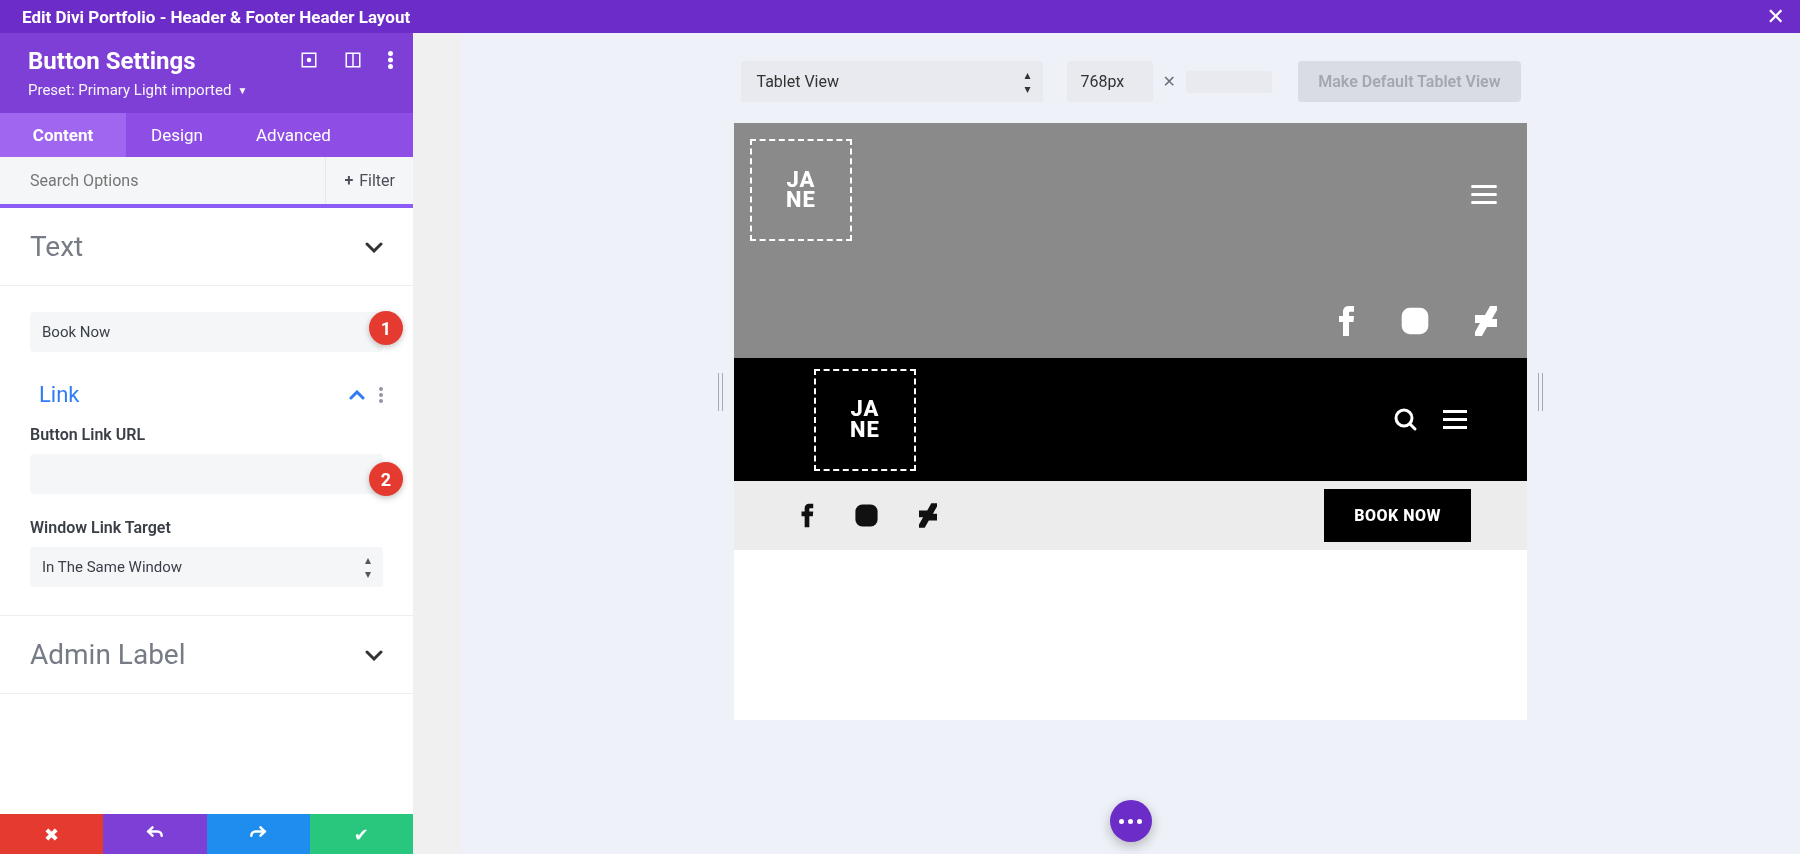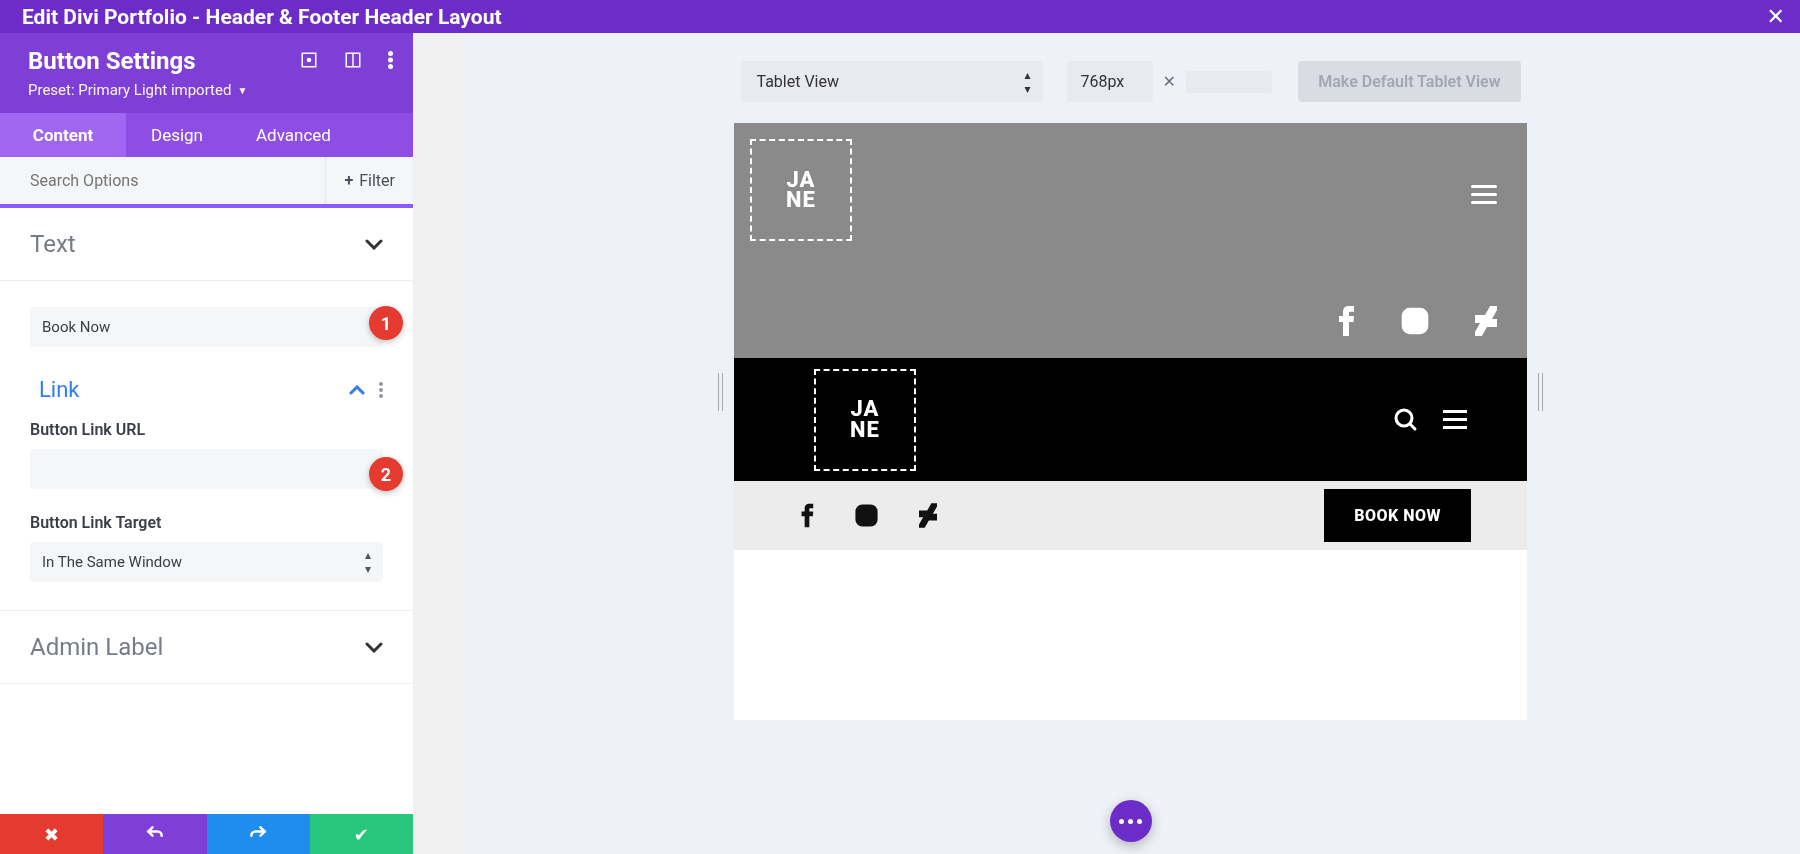"Edit Divi Portfolio - Header" .topbar-title { font-size: 21px -> 17px }
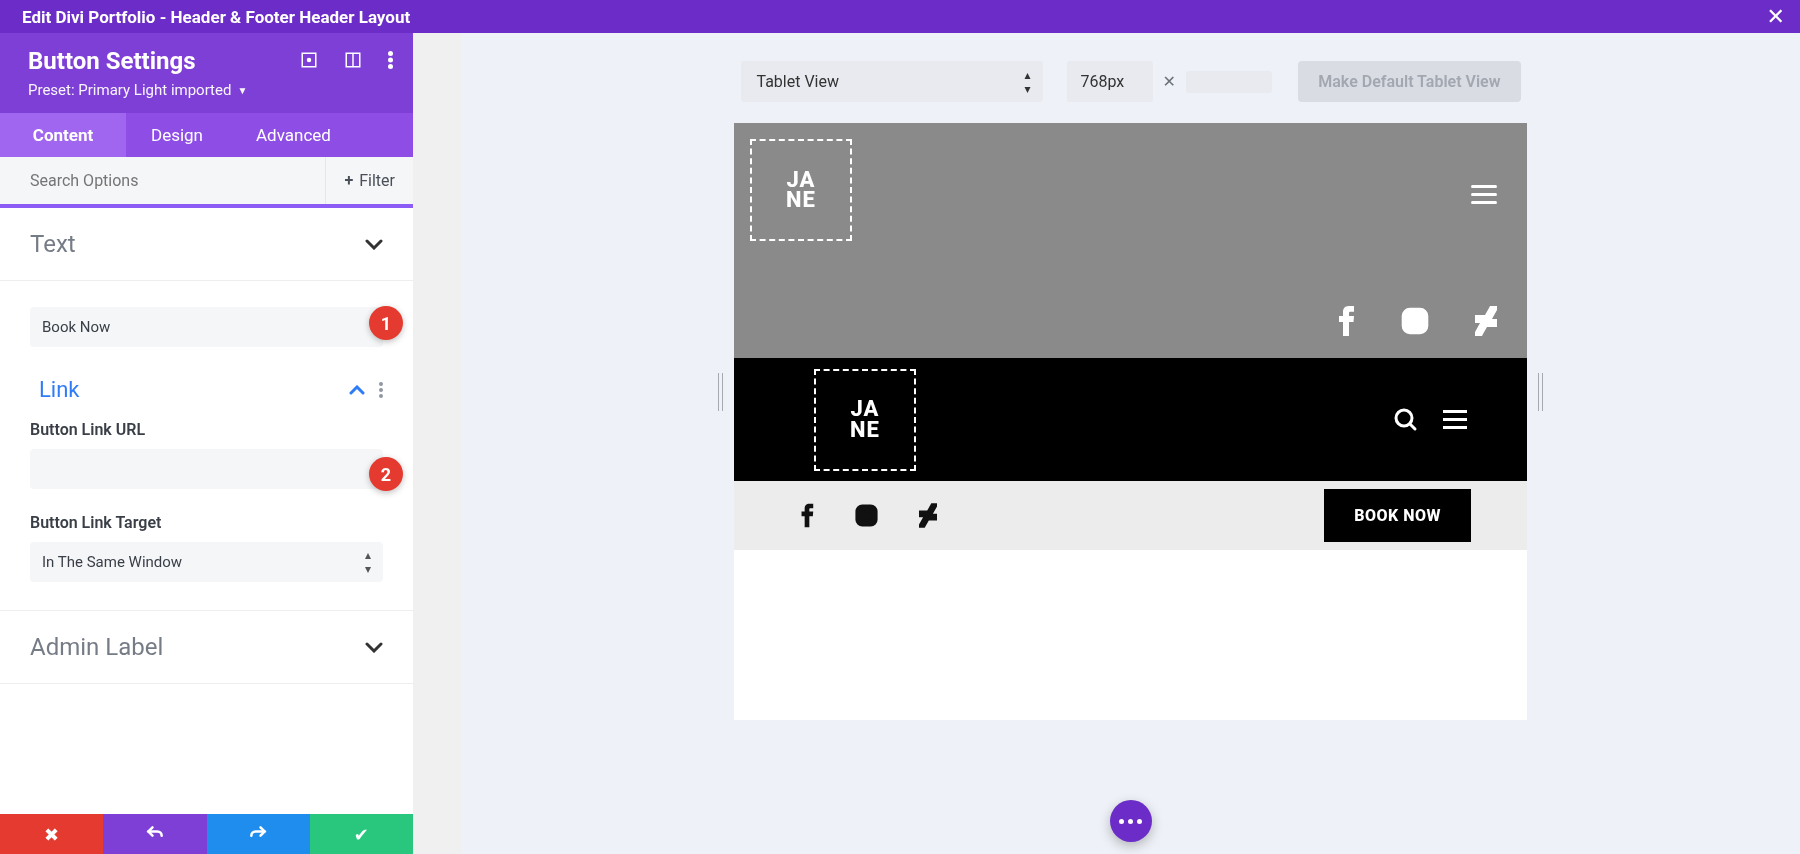"Text" .section-row.big .section-title { font-size: 24px -> 28px }
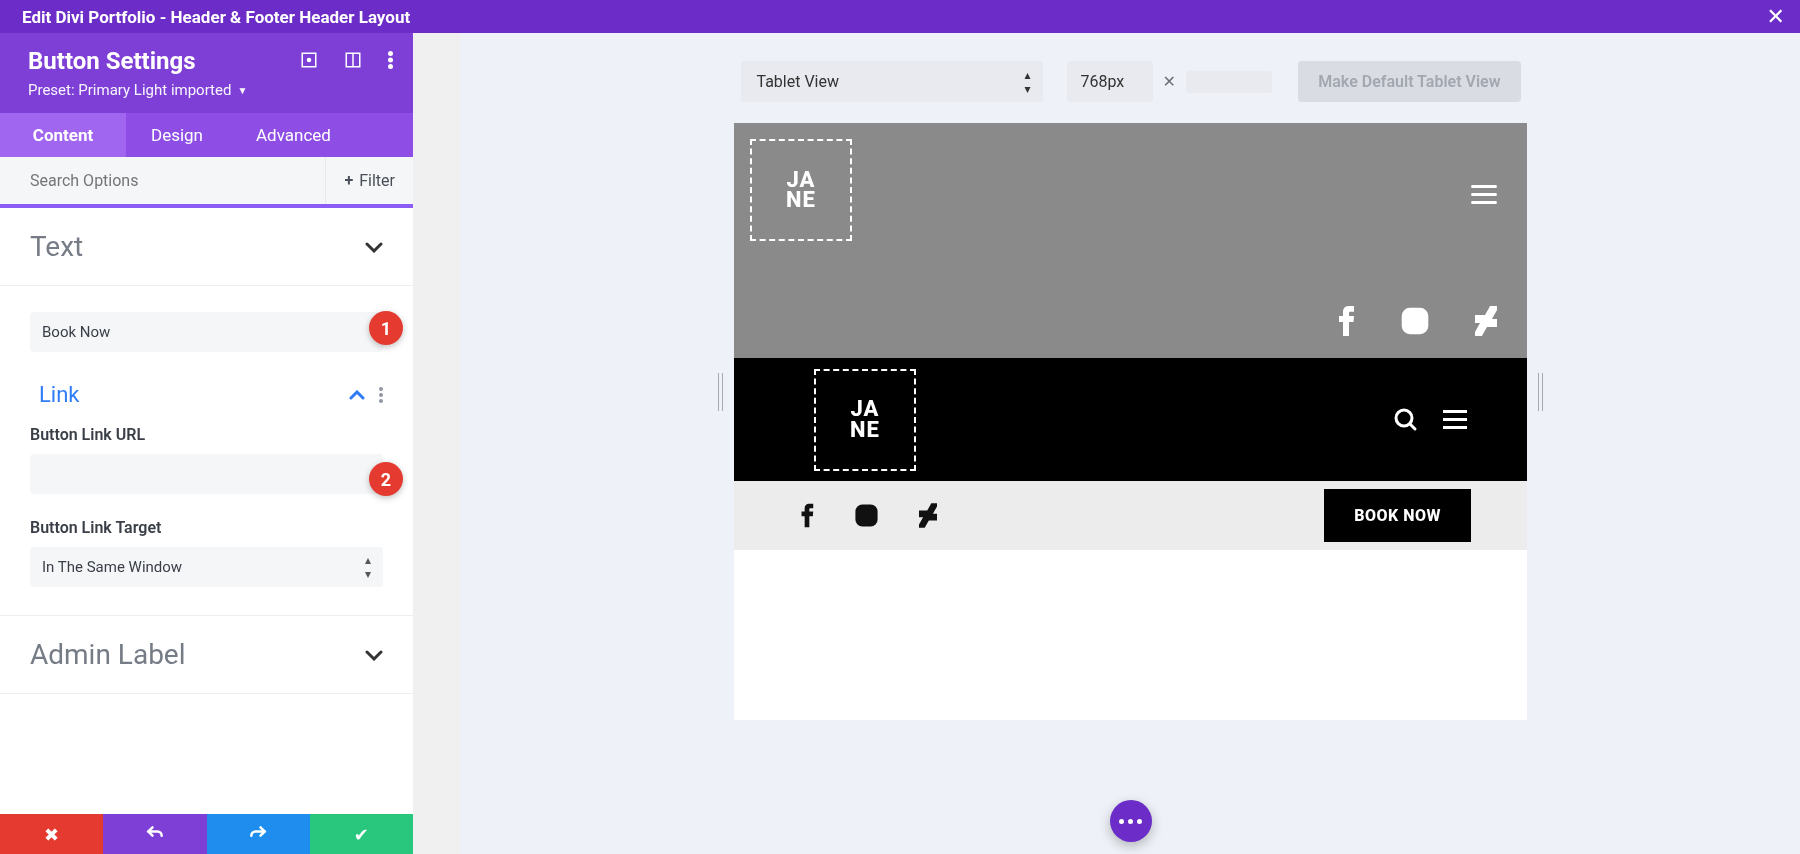"Button Link Target" label { text: Button -> Window }
